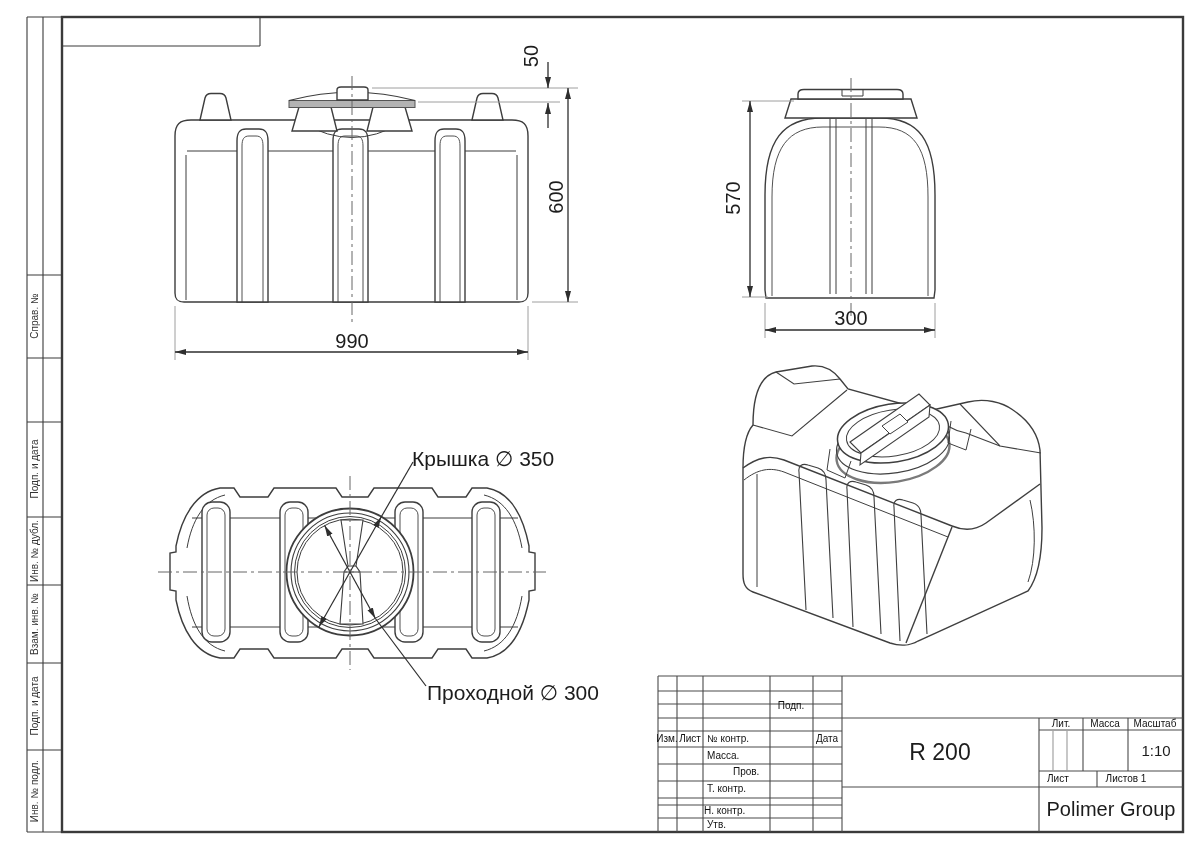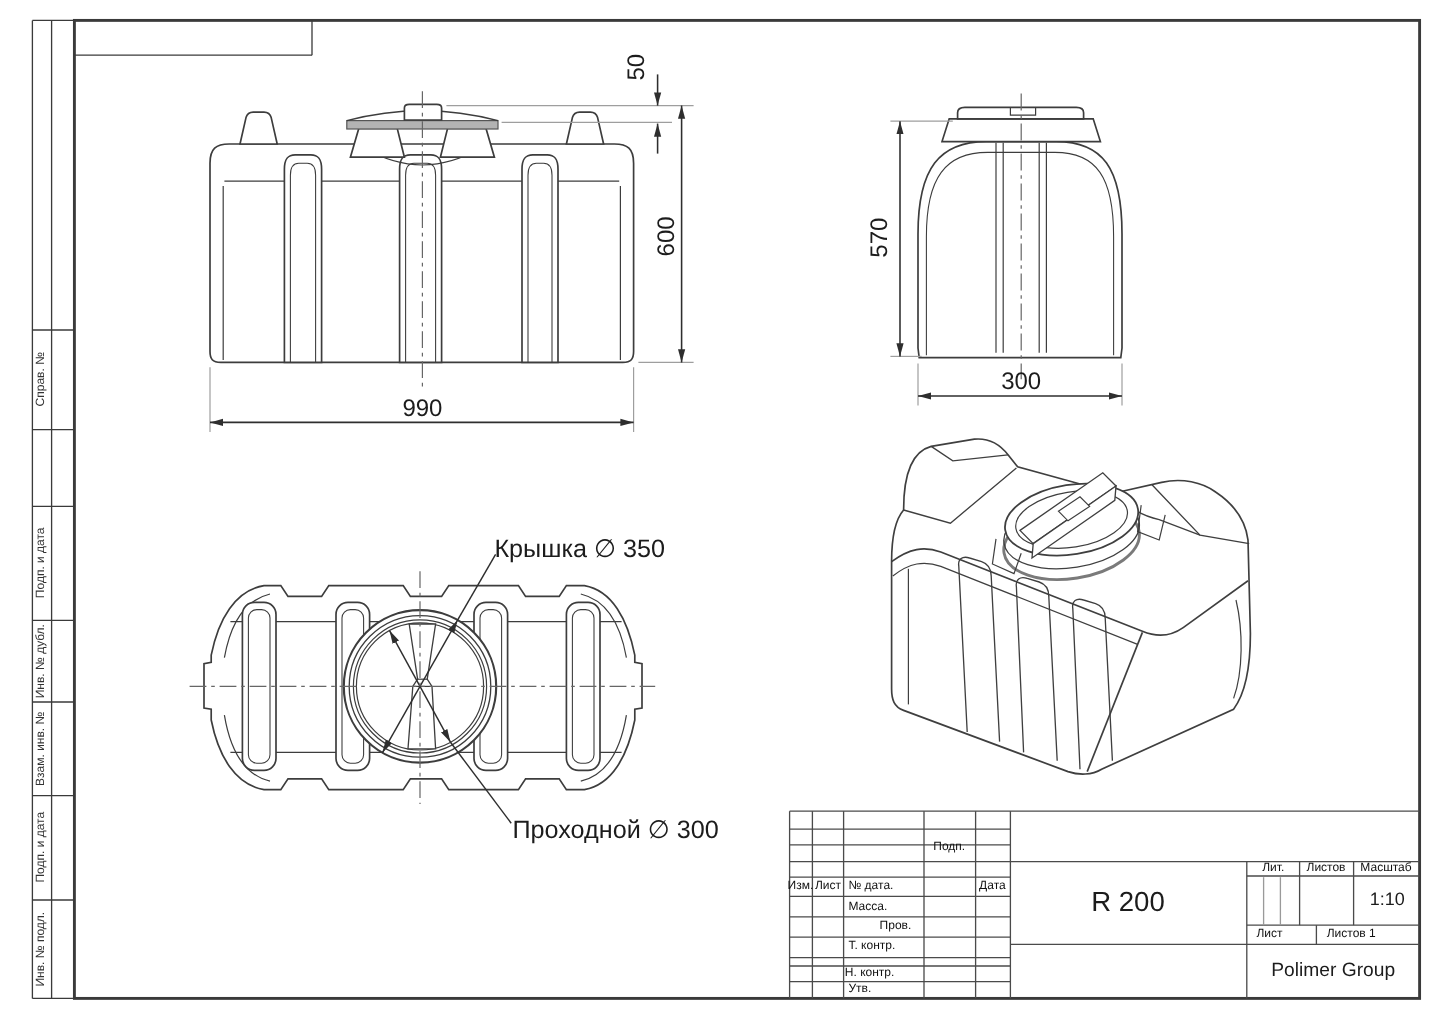"Листов" div.lbl { text: Листов -> Масса }
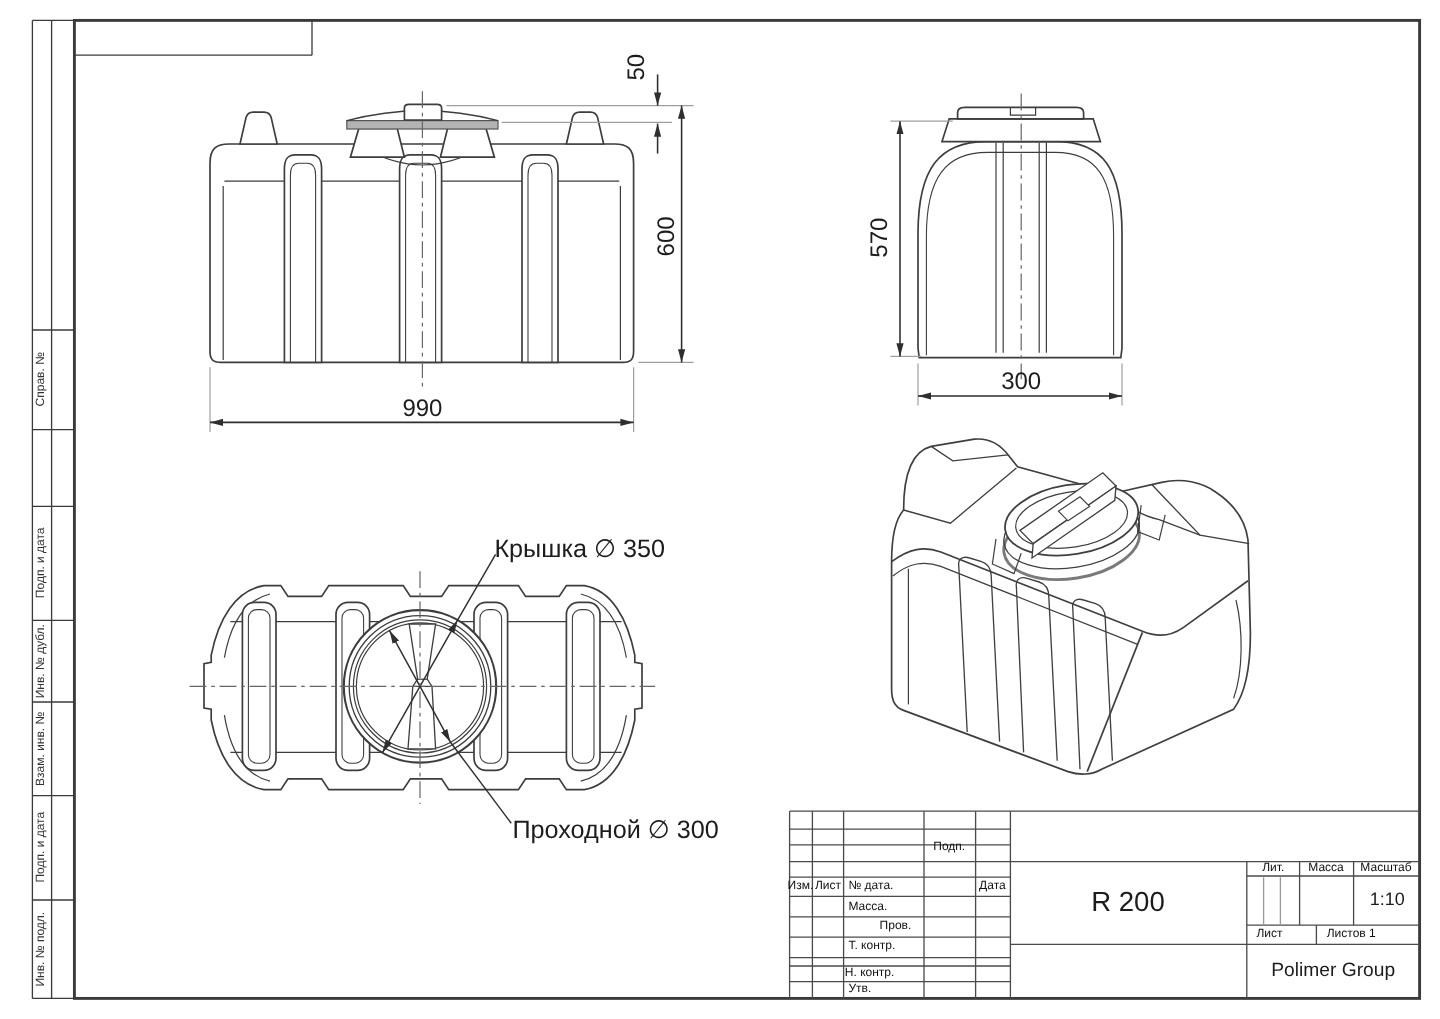"№ дата." div.lbl { text: дата -> контр }
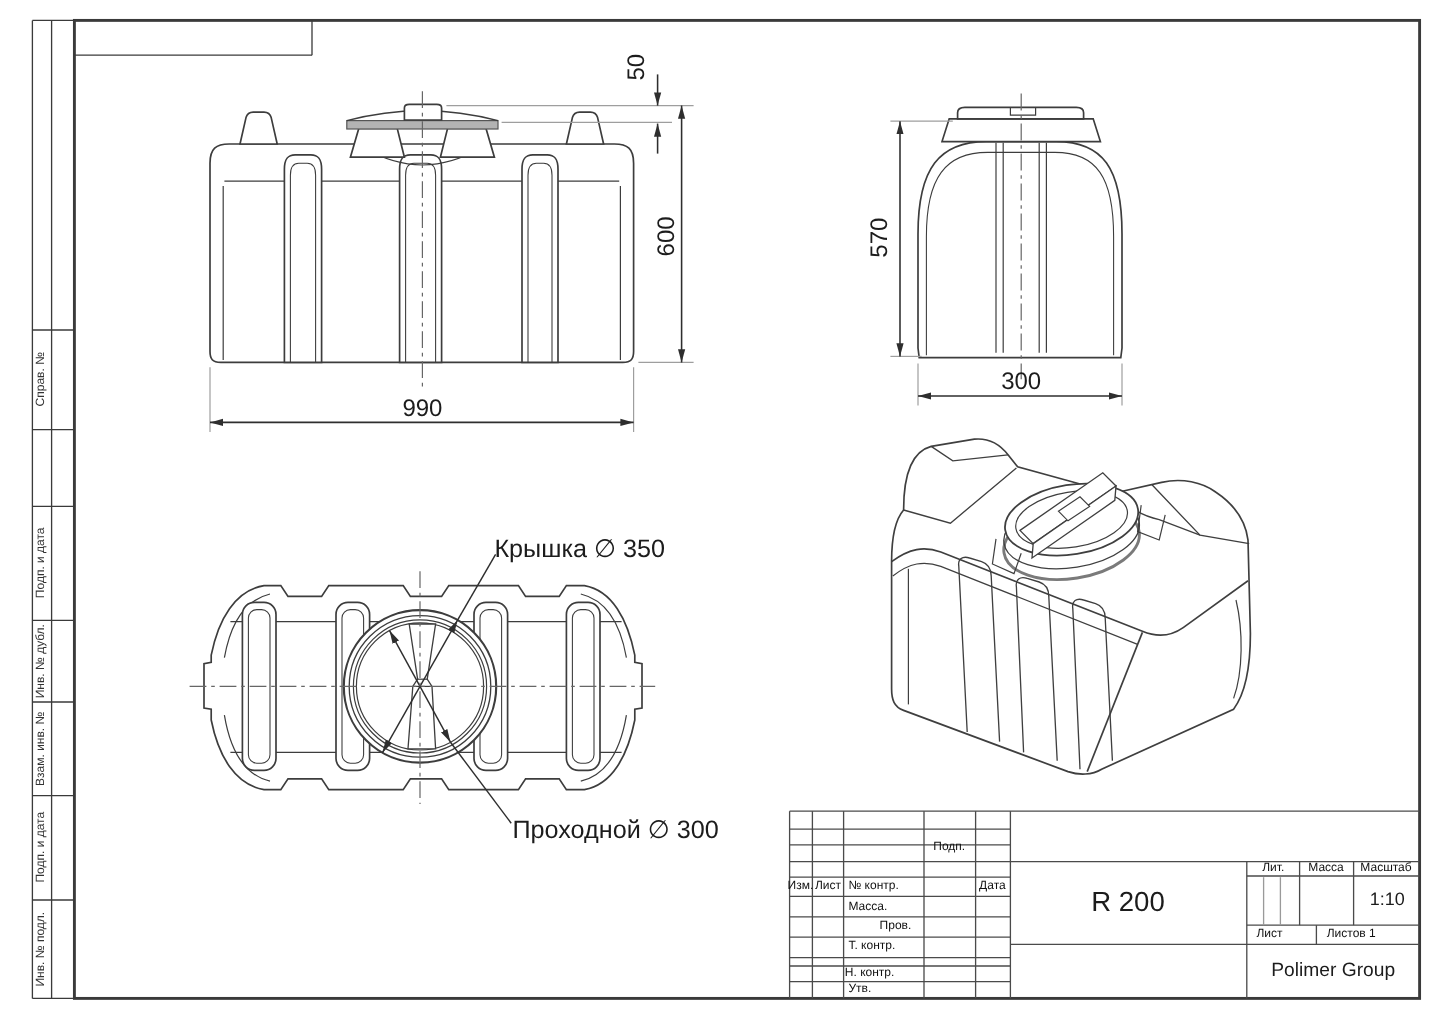"Polimer Group" div.lbl { font-size: 16px -> 20px }
